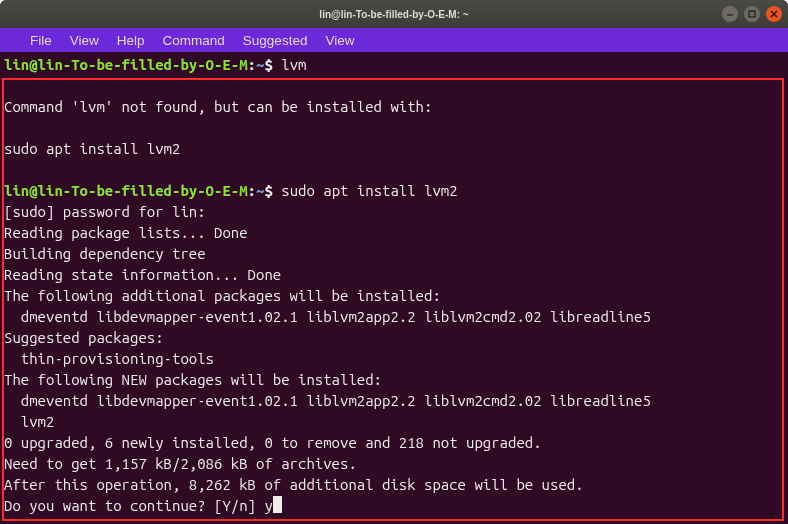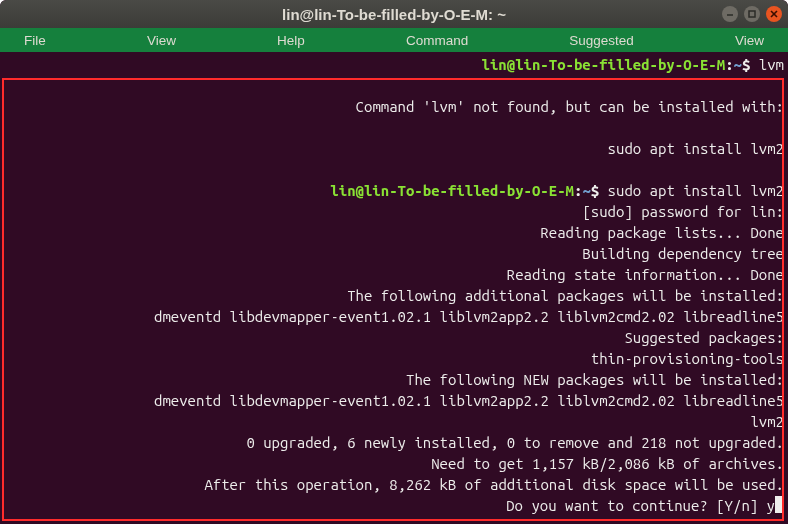"lin@lin-To-be-filled-by-O-E-M: ~" .title-text { font-size: 15px -> 10px }
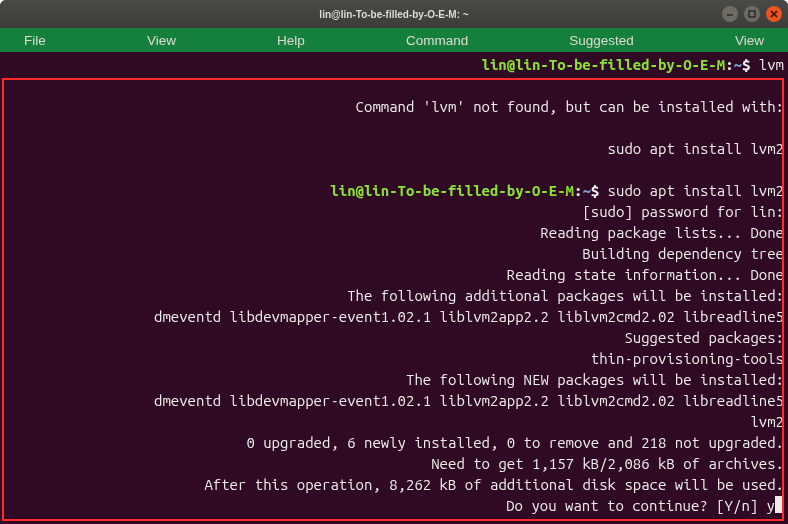"File" .menubar { background: #15803d -> #6d28d9; justify-content: space-between -> none; padding: 0 16px -> 0 22px }
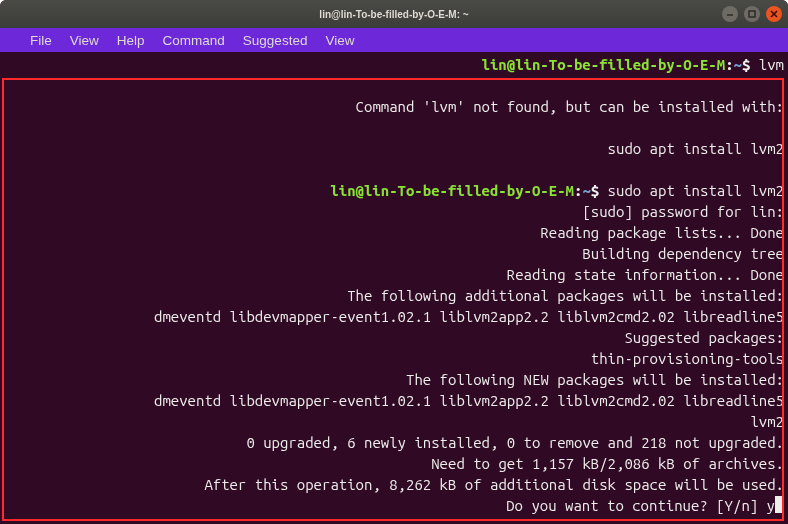"lin@lin-To-be-filled-by-O-E-M:~$ lvm" pre.term { text-align: right -> none }
